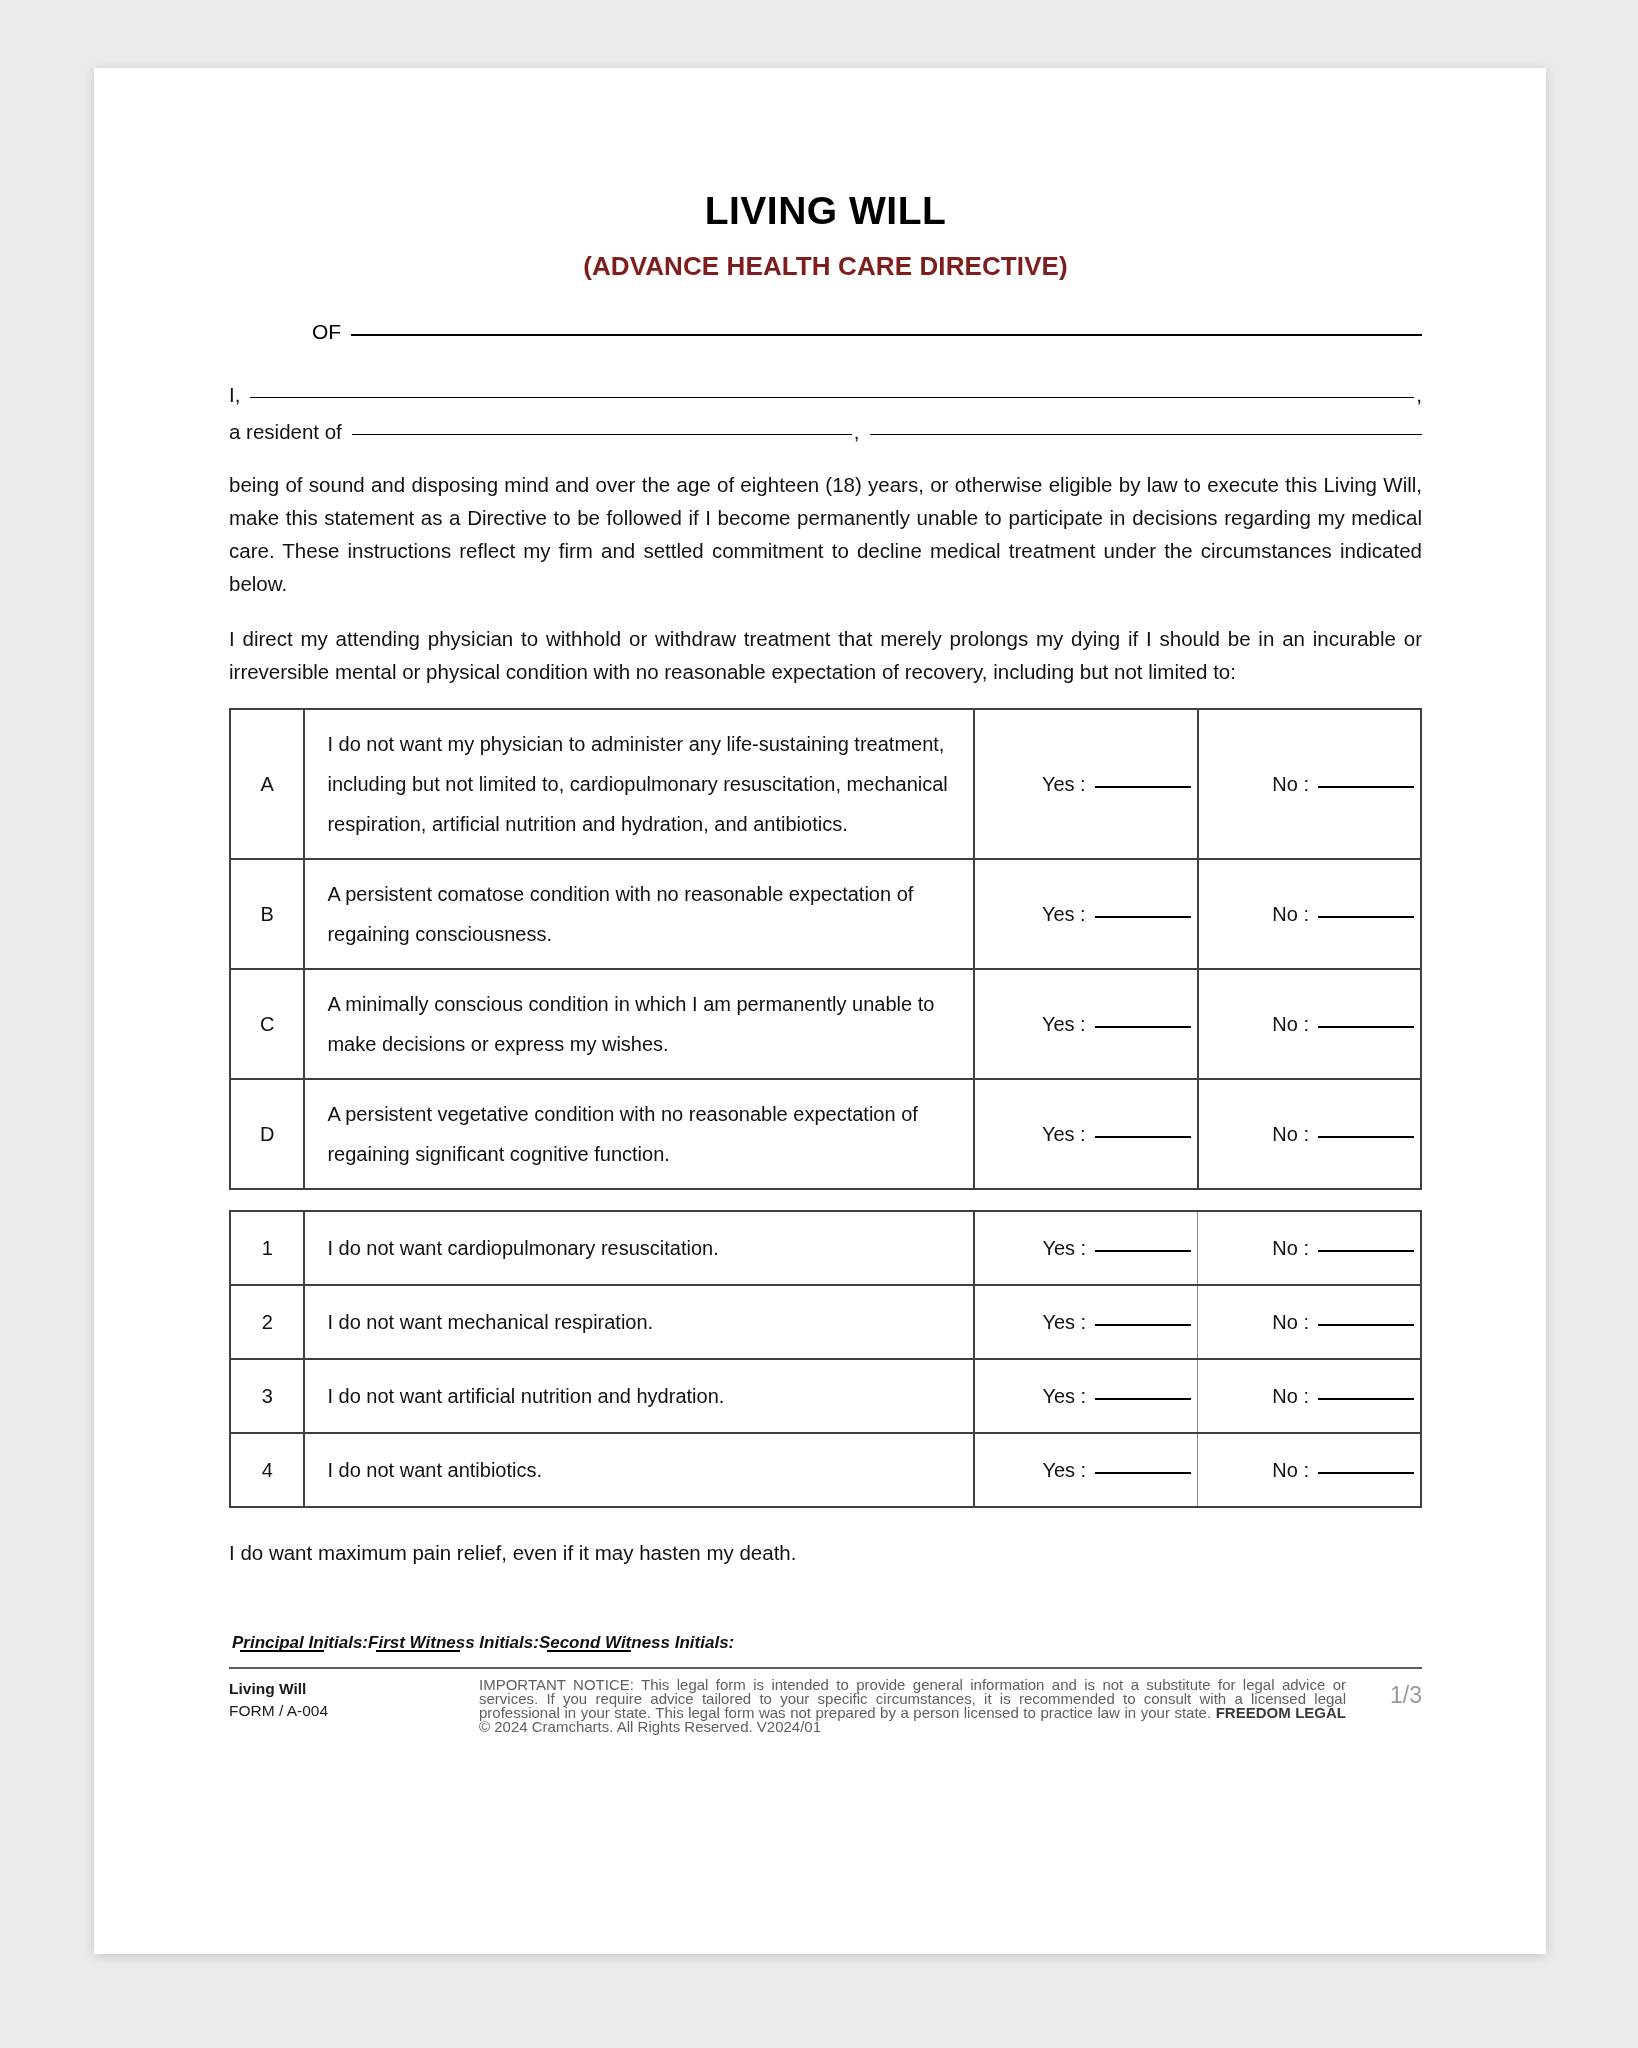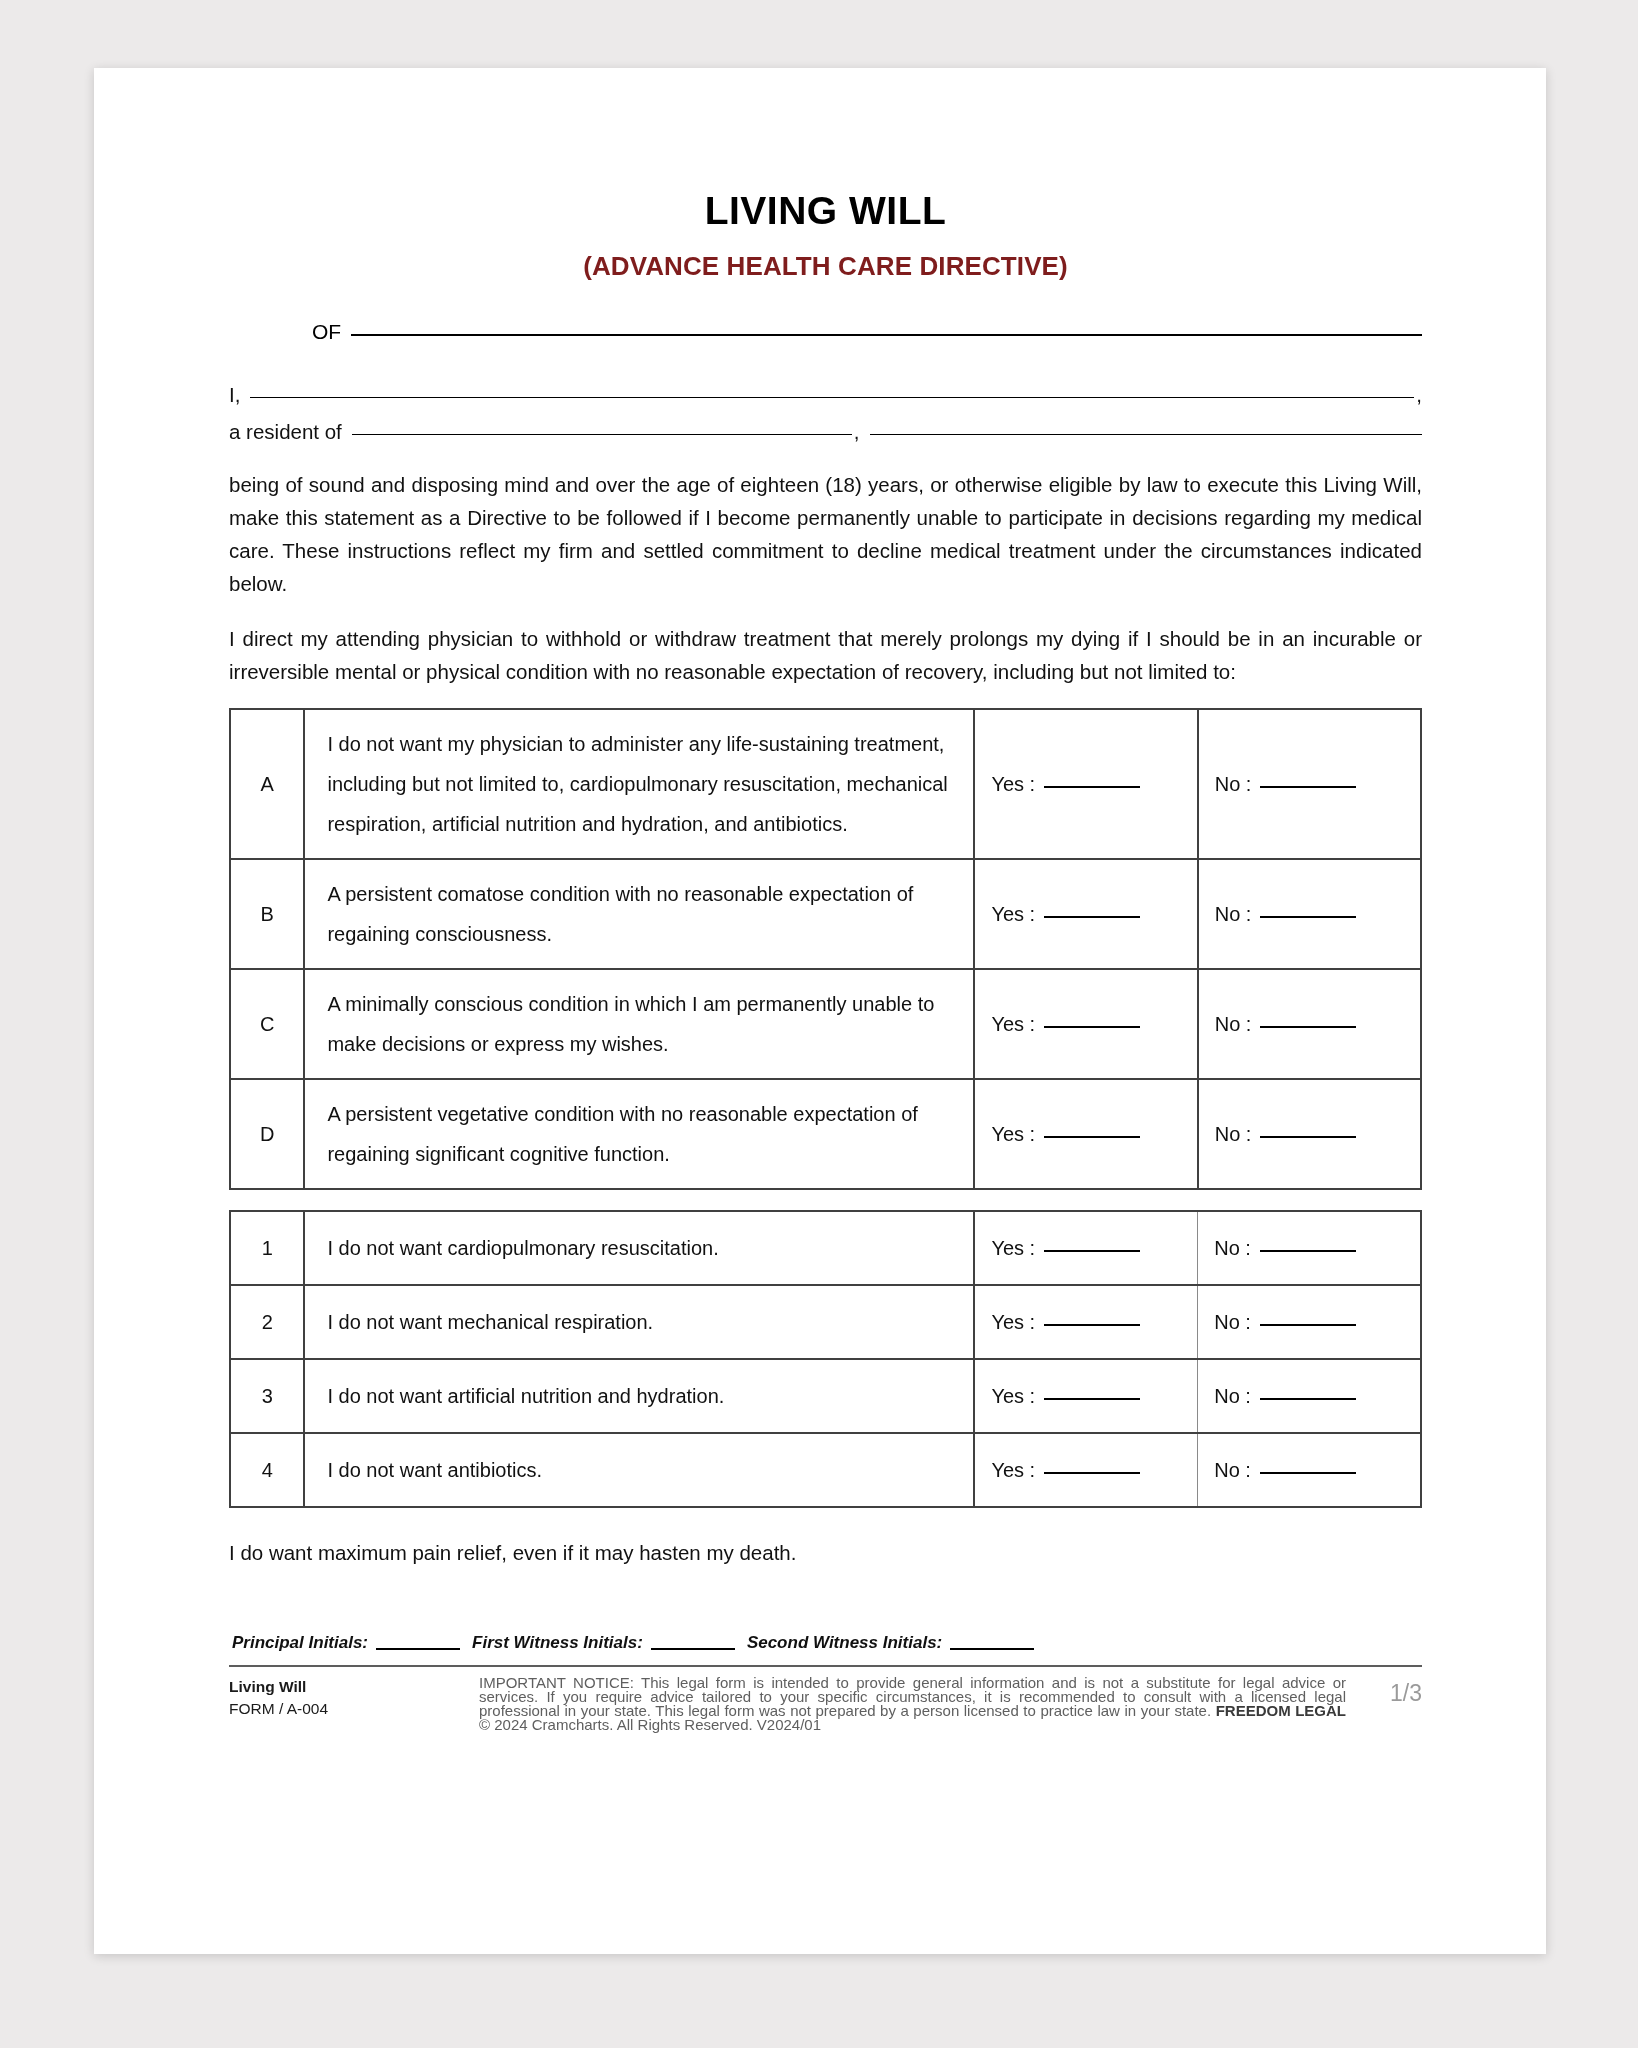"Yes :" td.col-yes, td.col-no { padding: 10px 16px -> 10px 6px; text-align: left -> right }
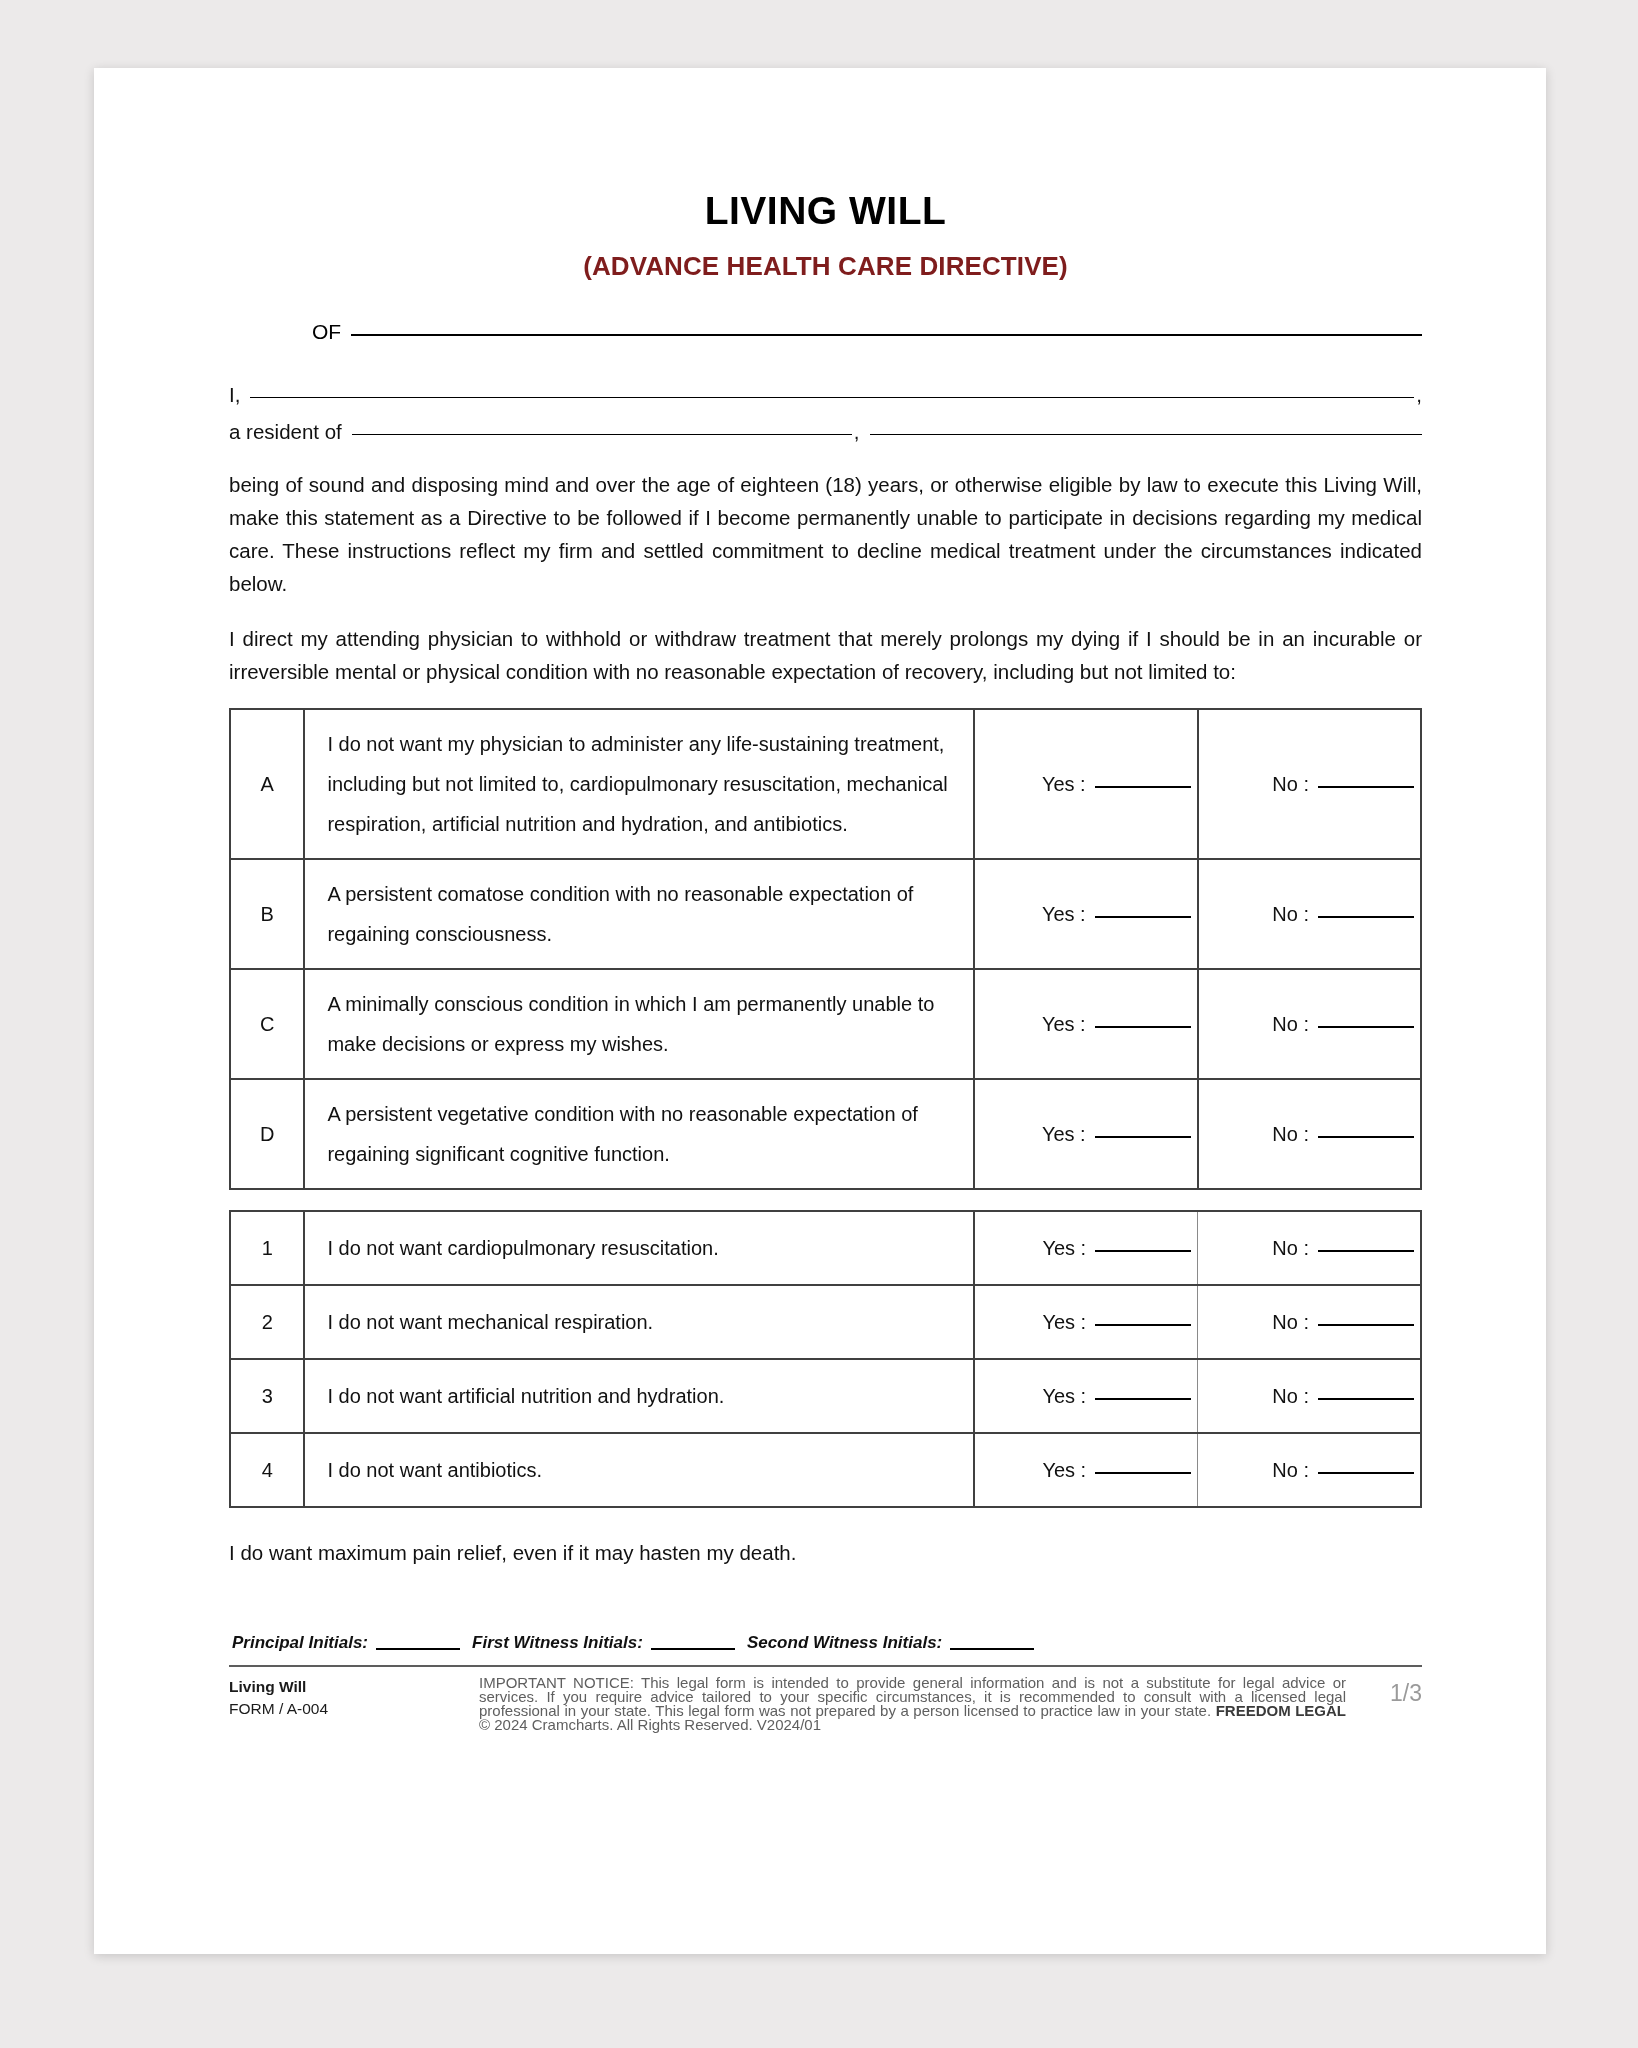"Principal Initials:" .initials-item { align-items: flex-end -> flex-start; flex-direction: none -> column }
